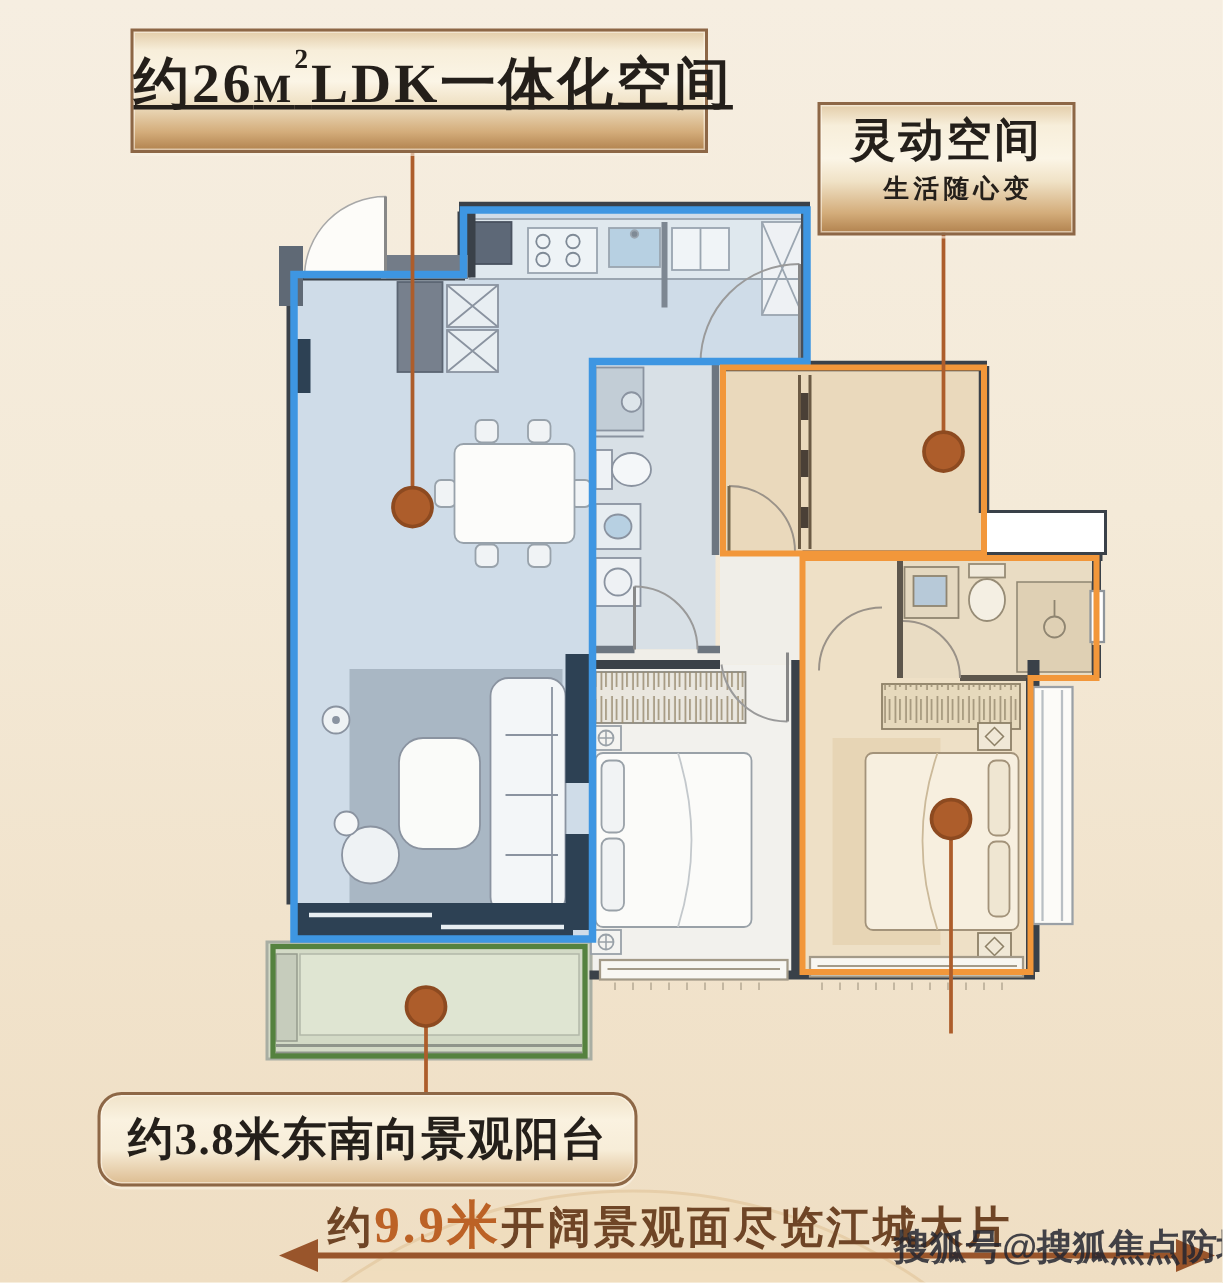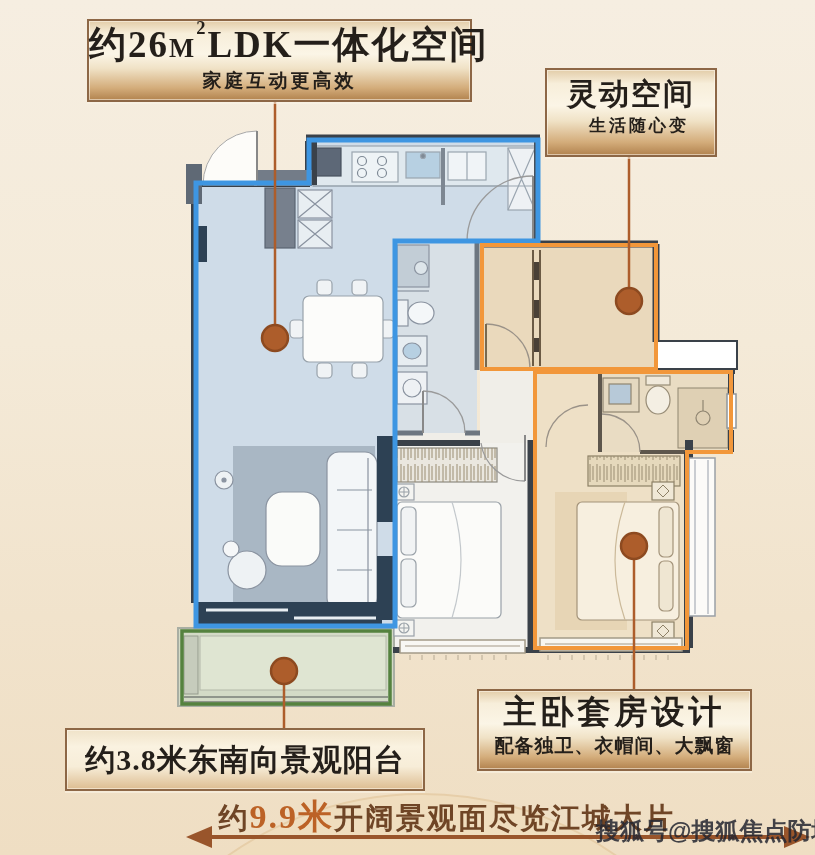"约26M2LDK一体化空间" #box-ldk .c-title { margin-top: 3px -> 15px; text-decoration: none -> underline }
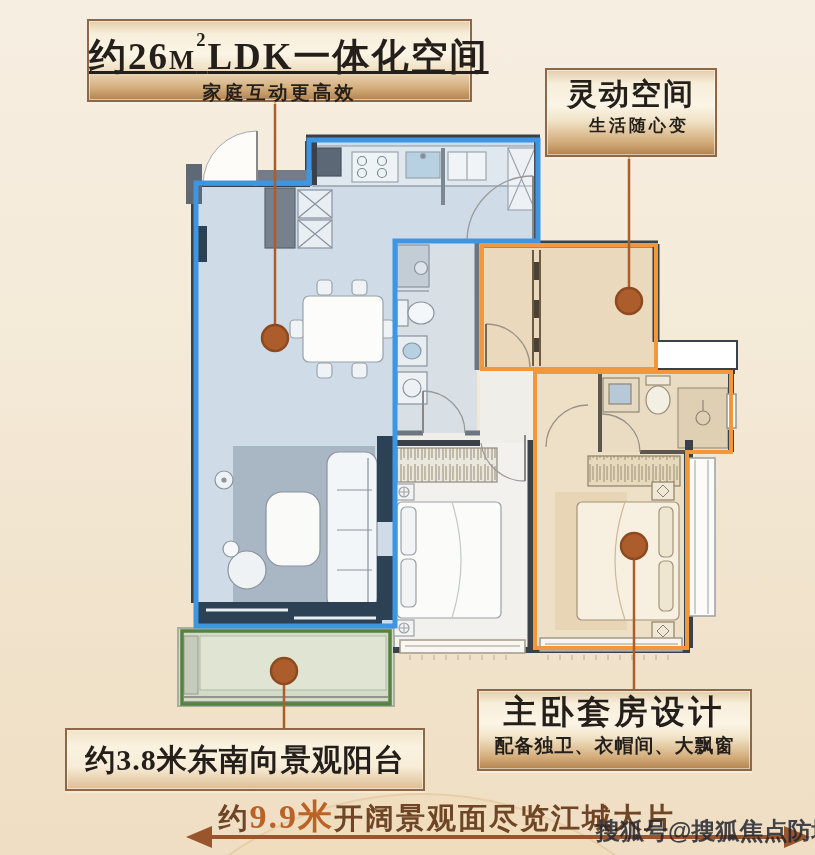"家庭互动更高效" div.c-sub { html: <div>家庭互动更高效</div> -> none }
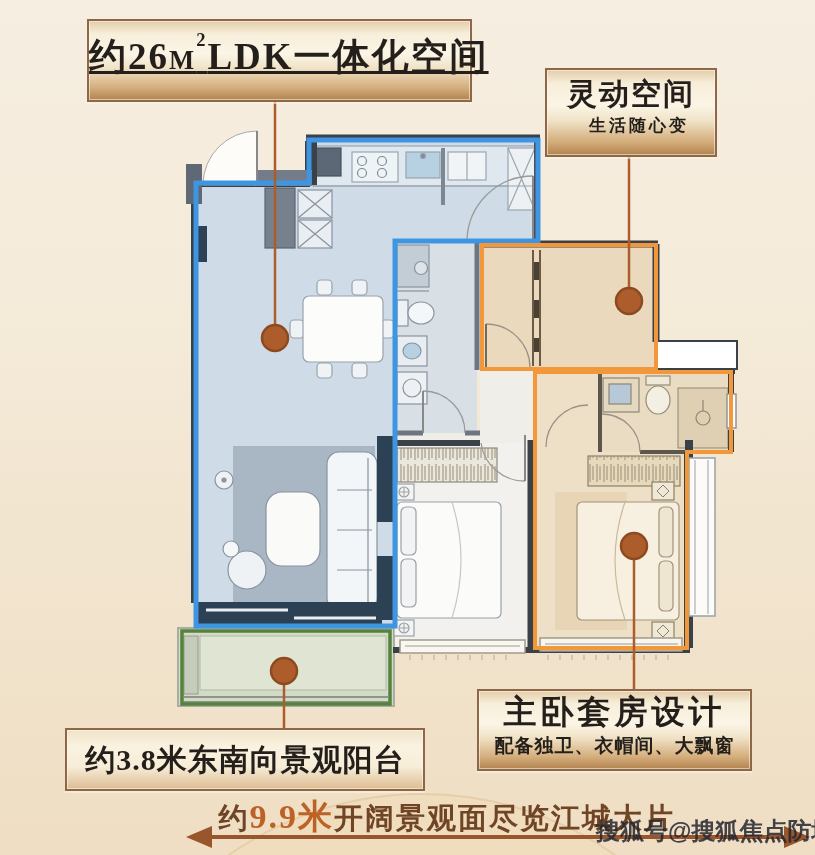"主卧套房设计" div.callout { html: <div> <div>主卧套房设计</div> <div>配备独卫、衣帽间、大飘窗</div> </div> -> none }
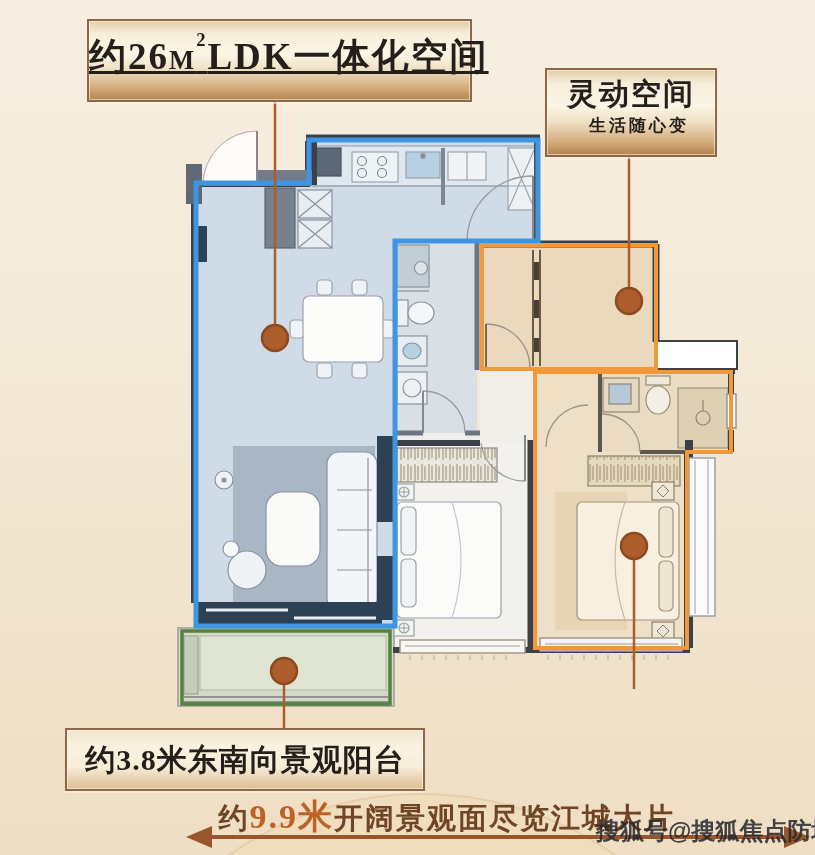"约3.8米东南向景观阳台" .callout.light { border-radius: none -> 16px }
